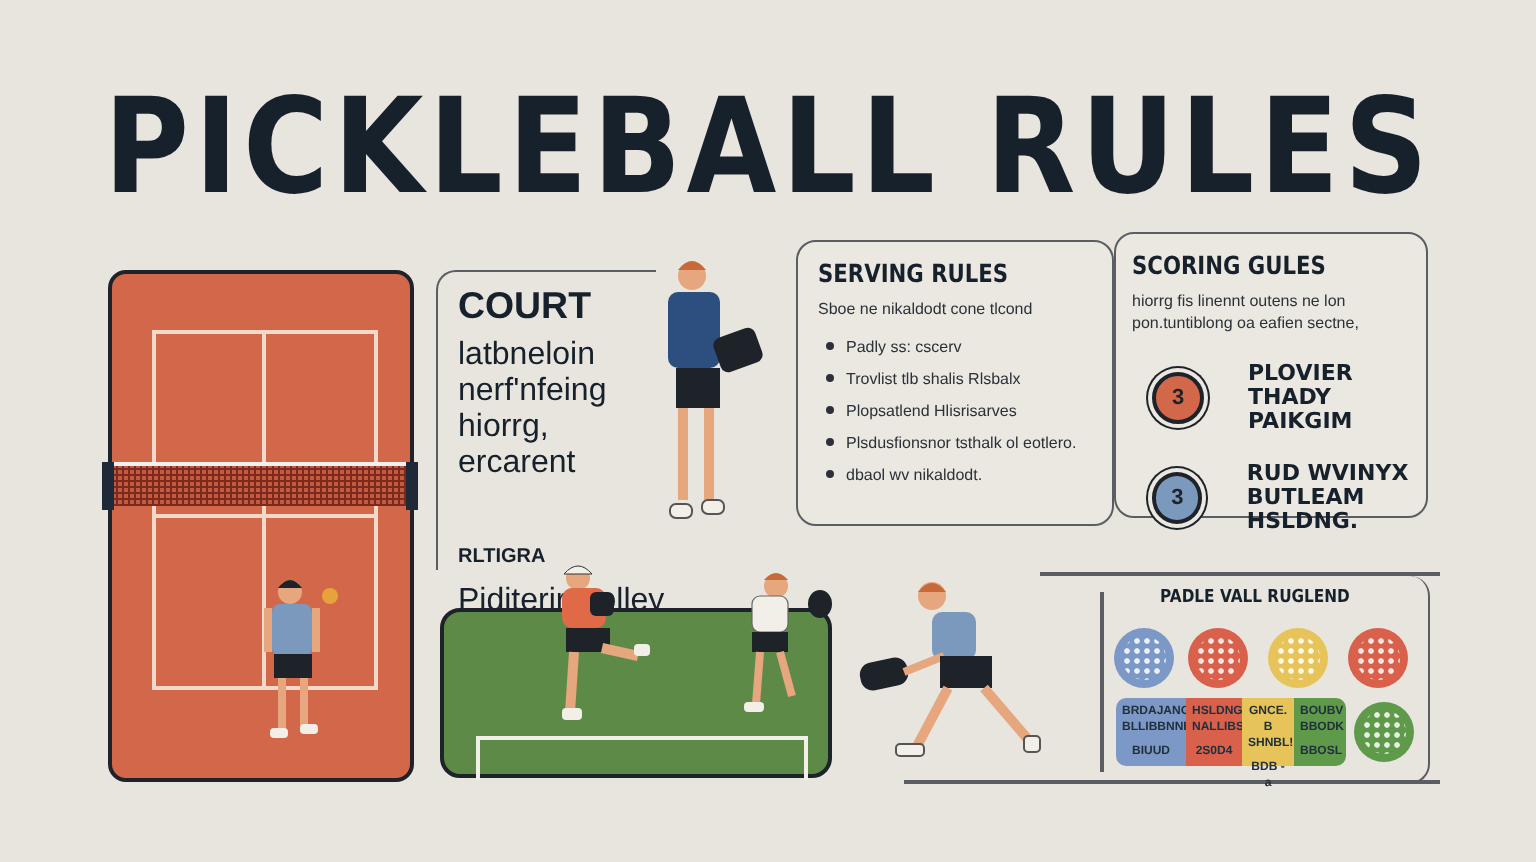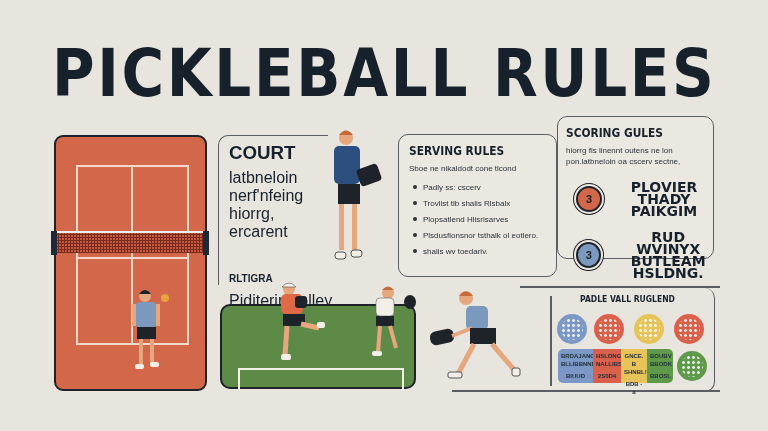"SERVING RULES" div.panel { top: 134px -> 120px }
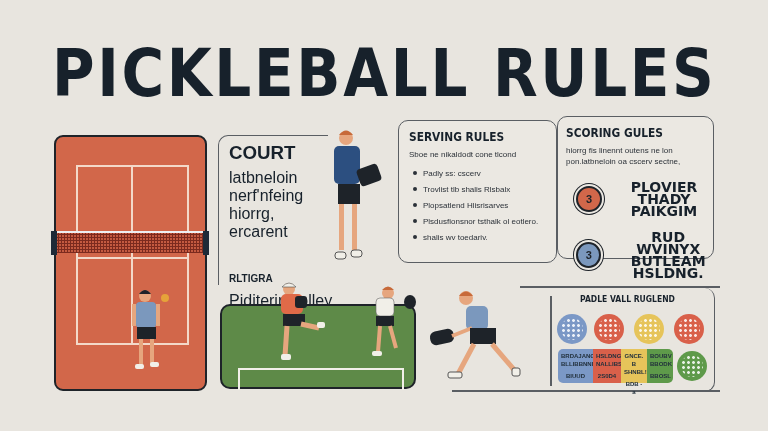"hiorrg fis linennt outens ne" p { text: pon.latbneloin oa cscerv -> pon.tuntiblong oa eafien }
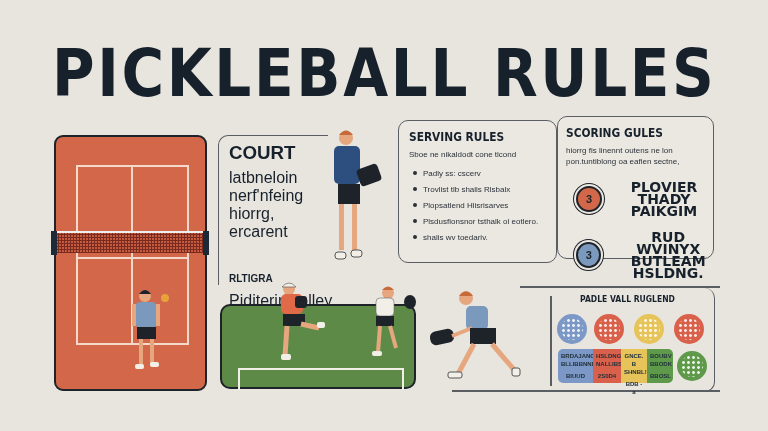"PLOVIER THADY PAIKGIM" .score-label { font-size: 14px -> 11px; text-align: center -> none }
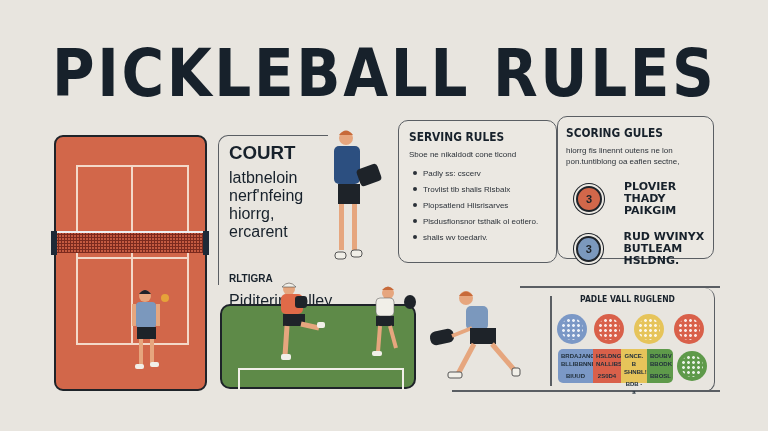"shalis wv toedariv." li { text: shalis wv toedariv -> dbaol wv nikaldodt }
